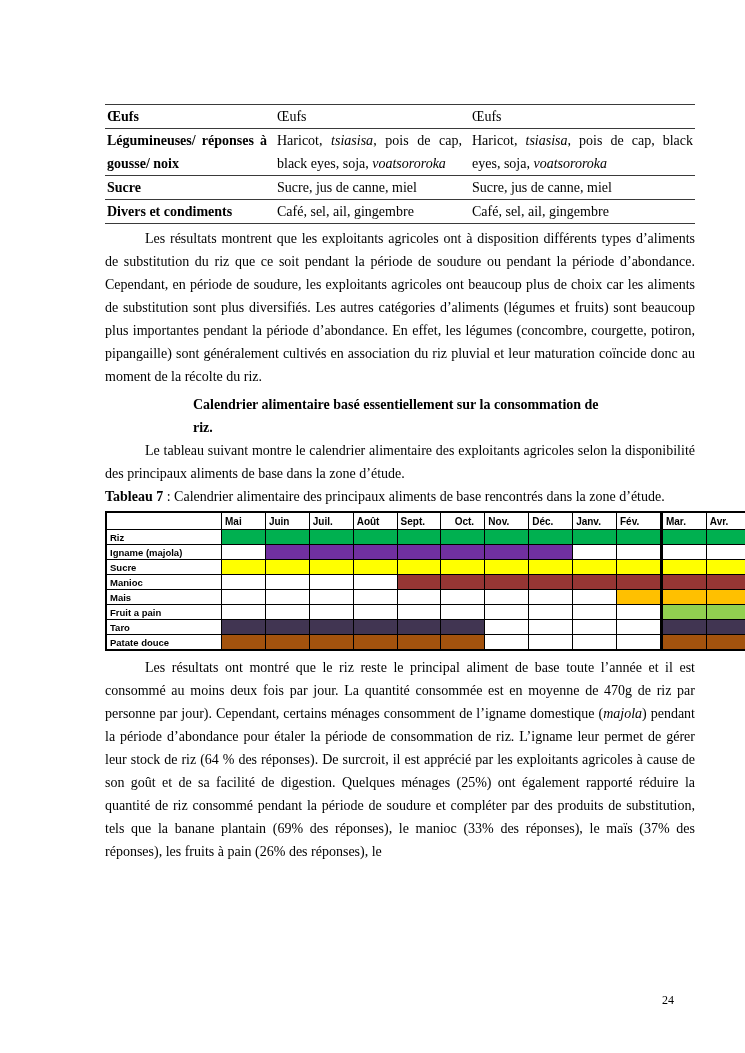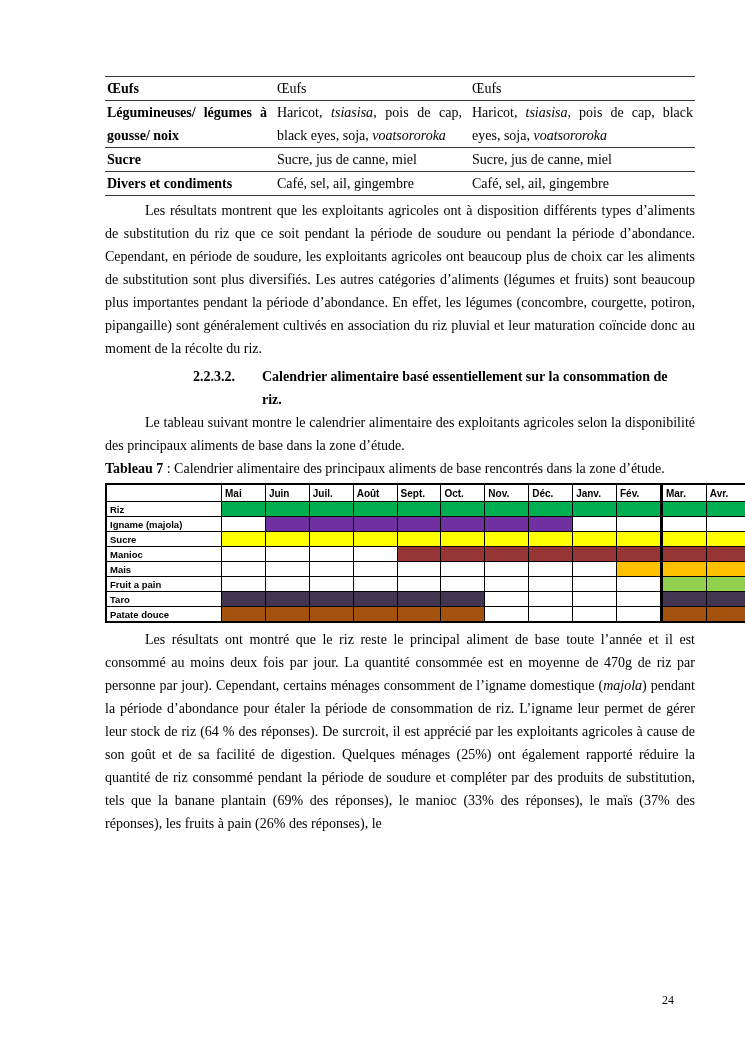"Œufs" .content { top: 76px -> 104px }
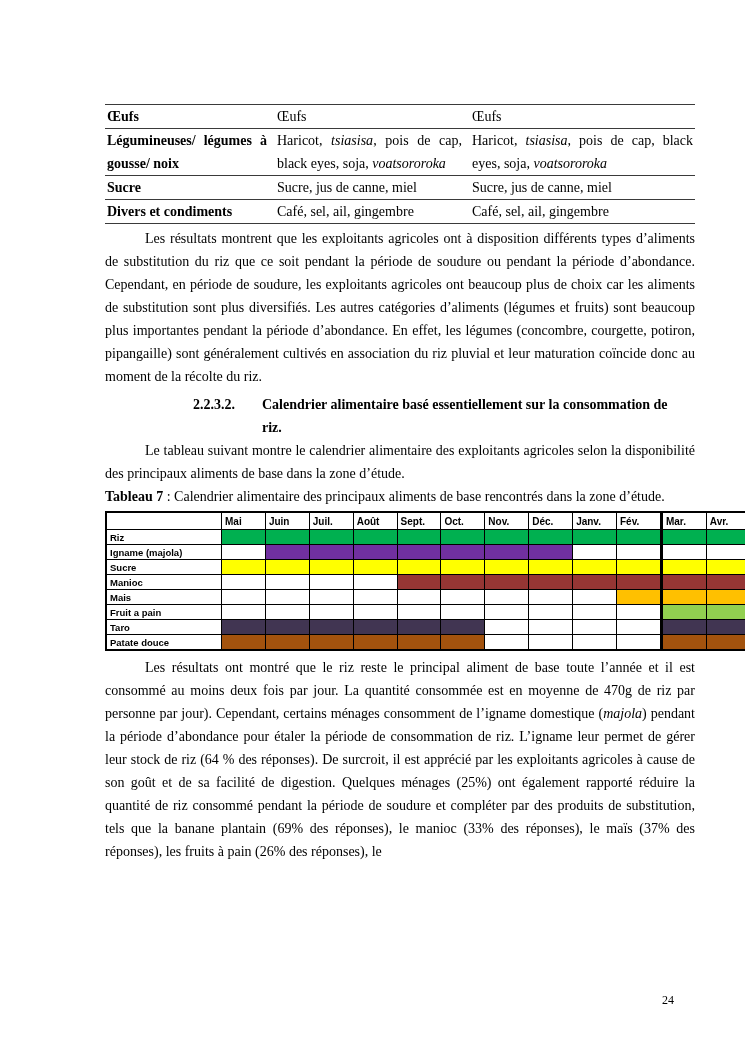"Légumineuses/ légumes à gousse/ noix" td.cat { text: légumes -> réponses }
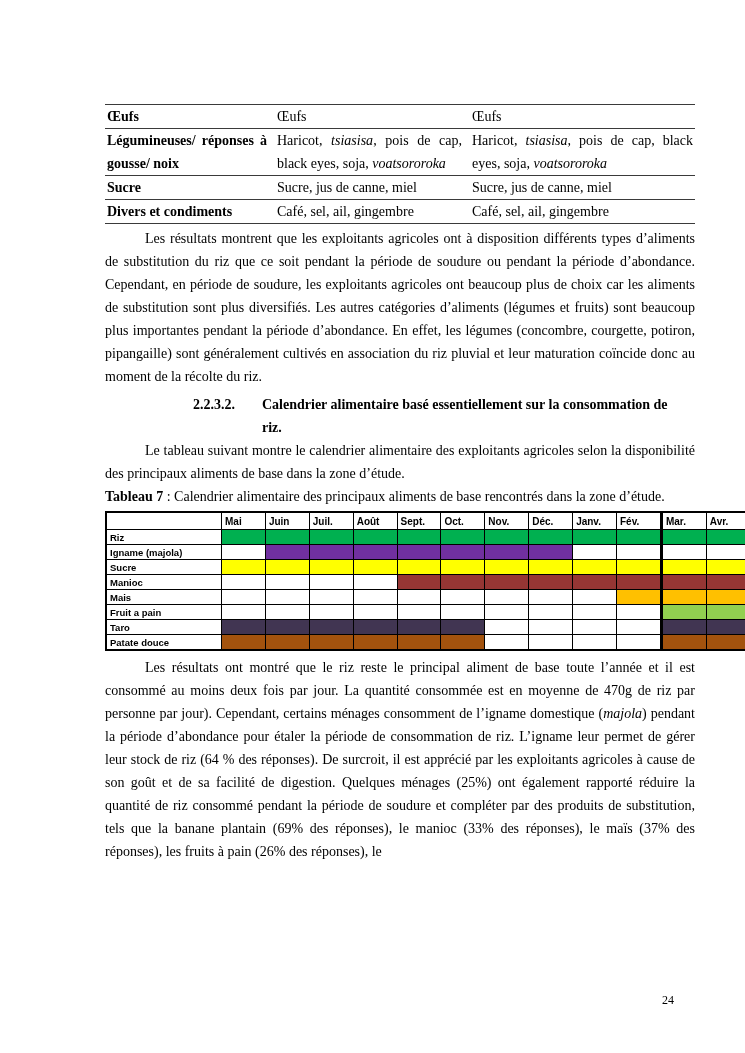"2.2.3.2." span.hnum { html: <span>2.2.3.2.</span> -> none }
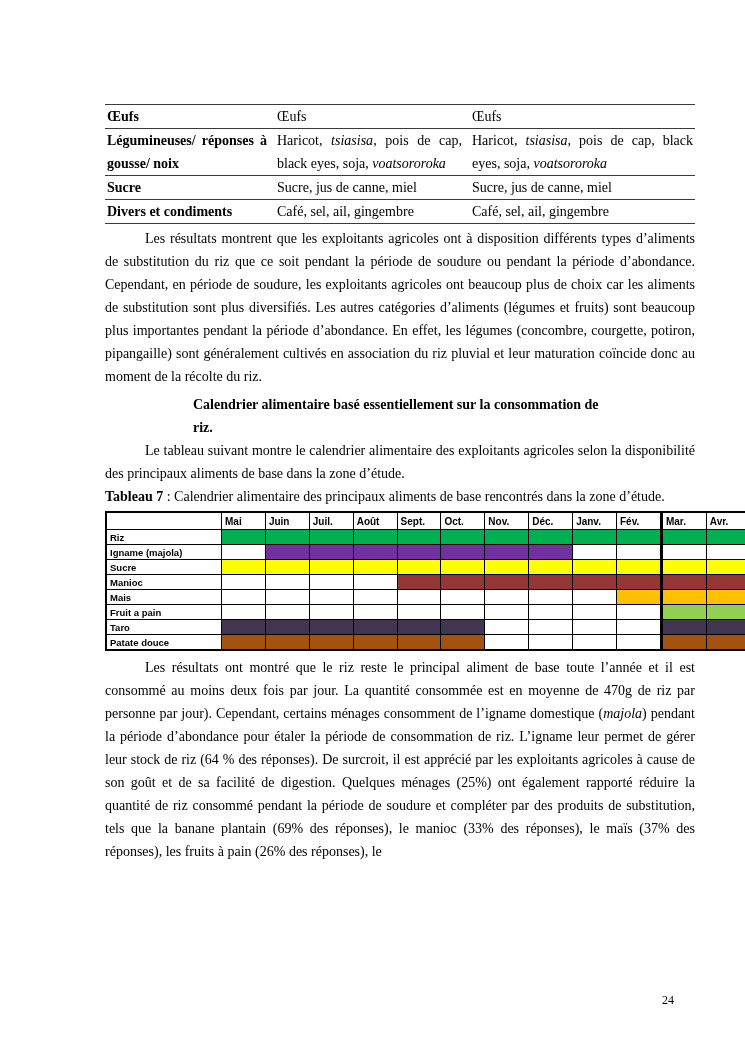"Oct." th { text-align: none -> center }
